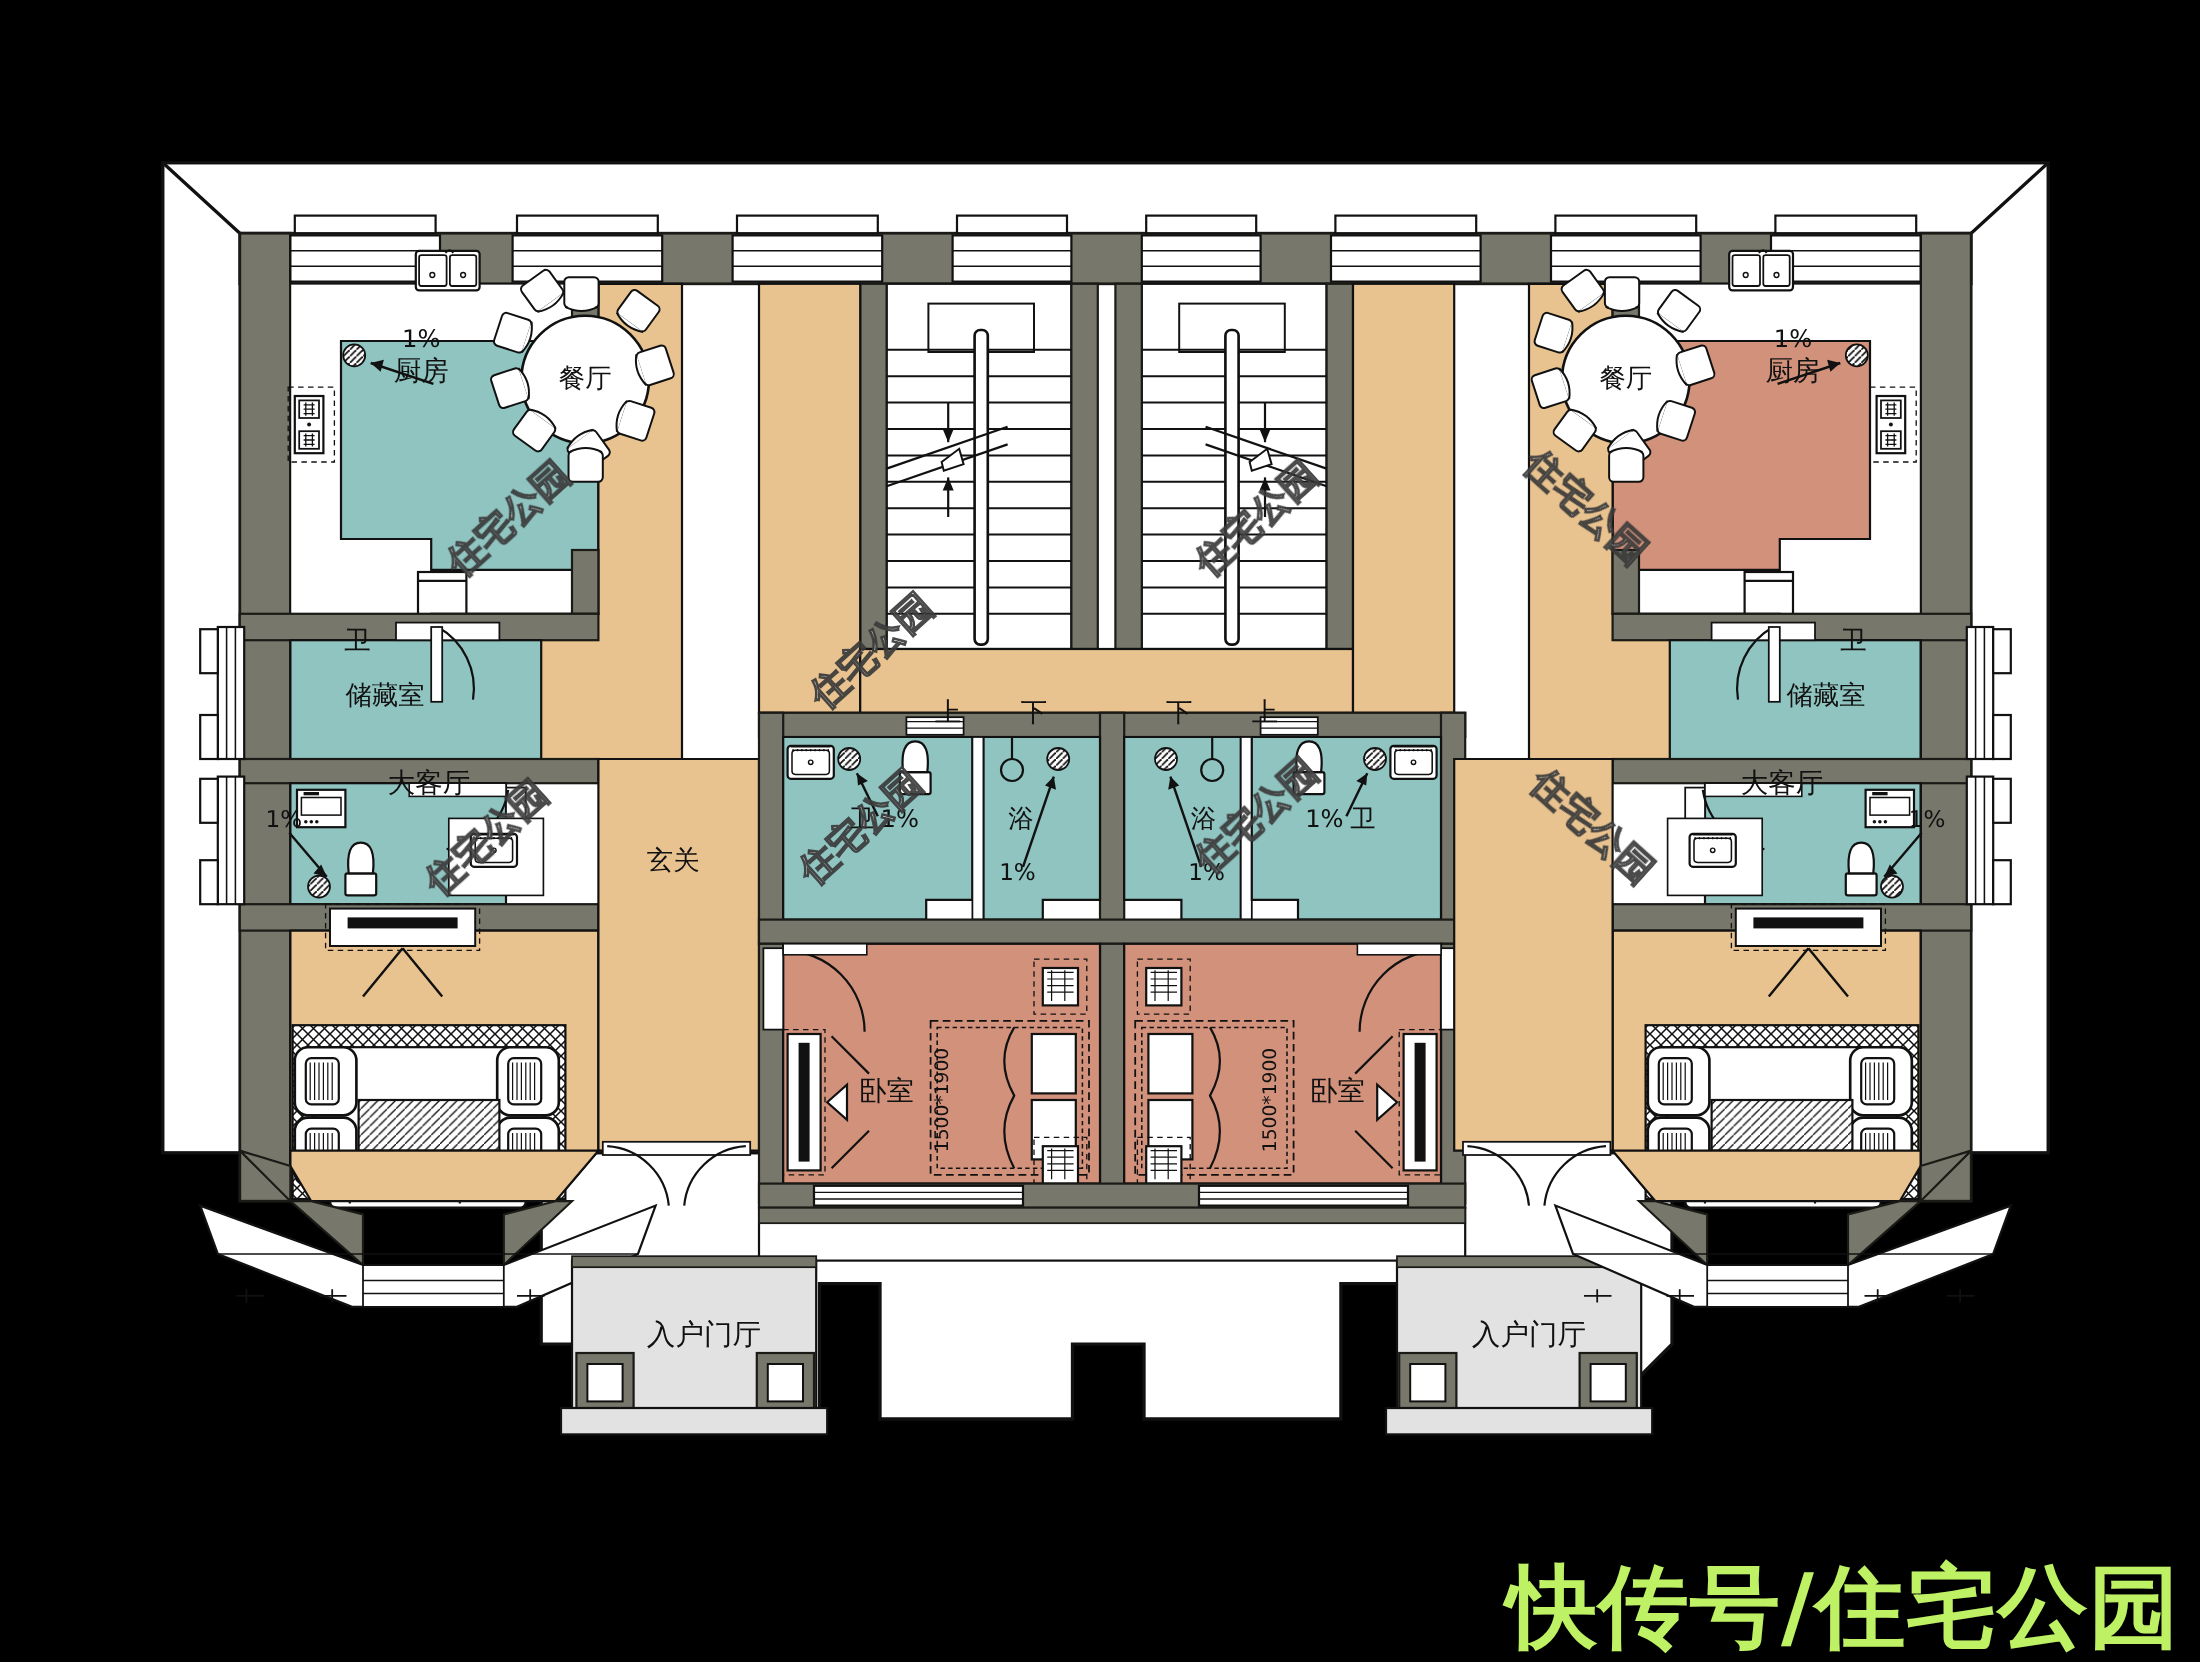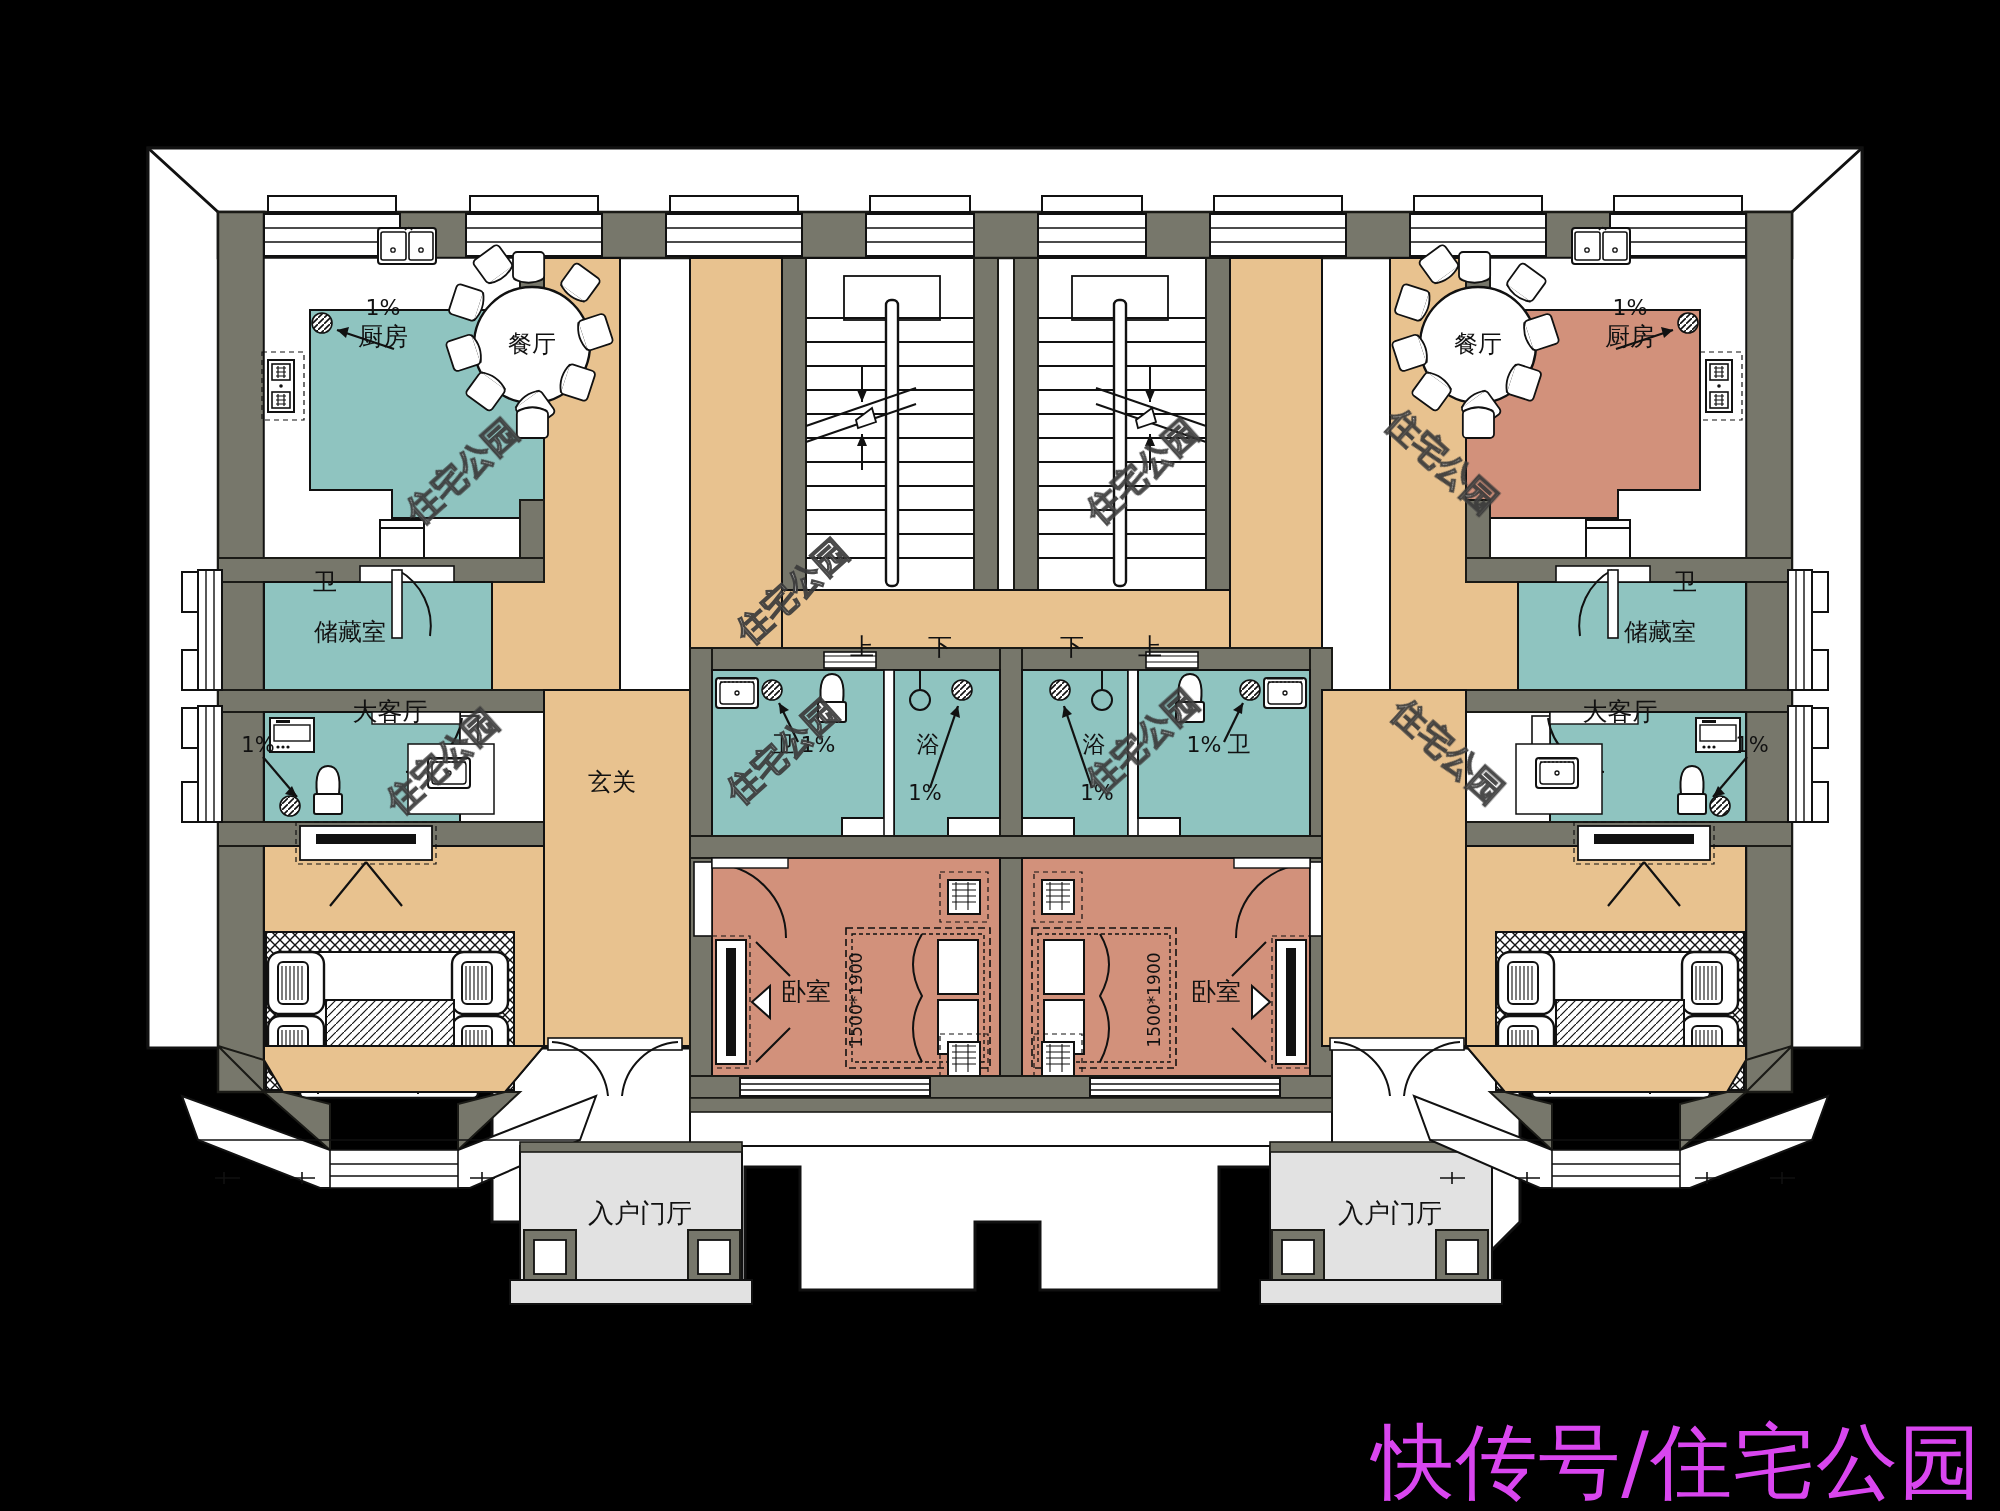"快传号/住宅公园" .wm { color: #d946ef -> #bef264; font-weight: normal -> bold }
